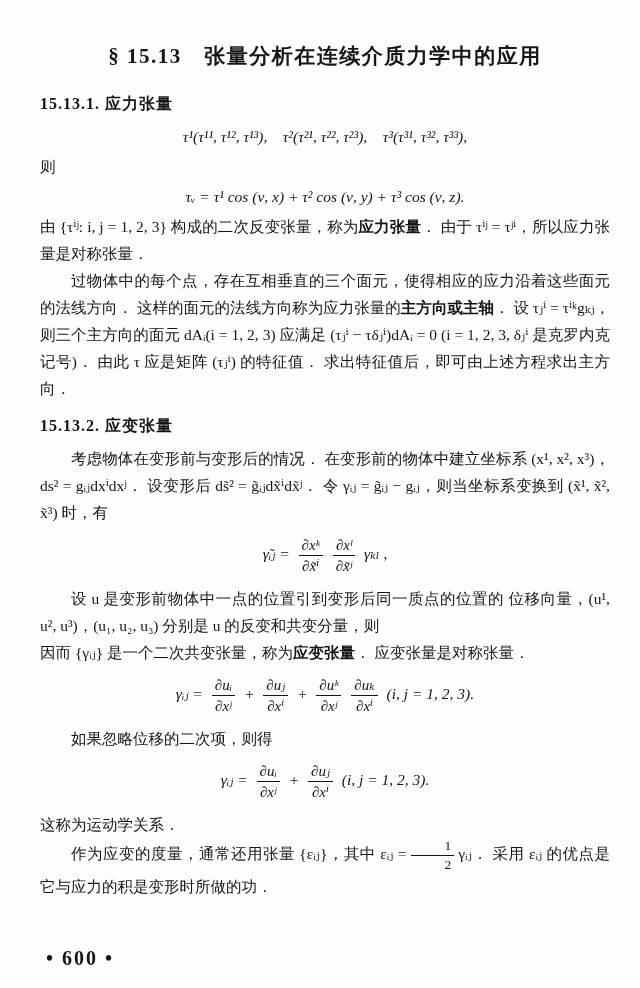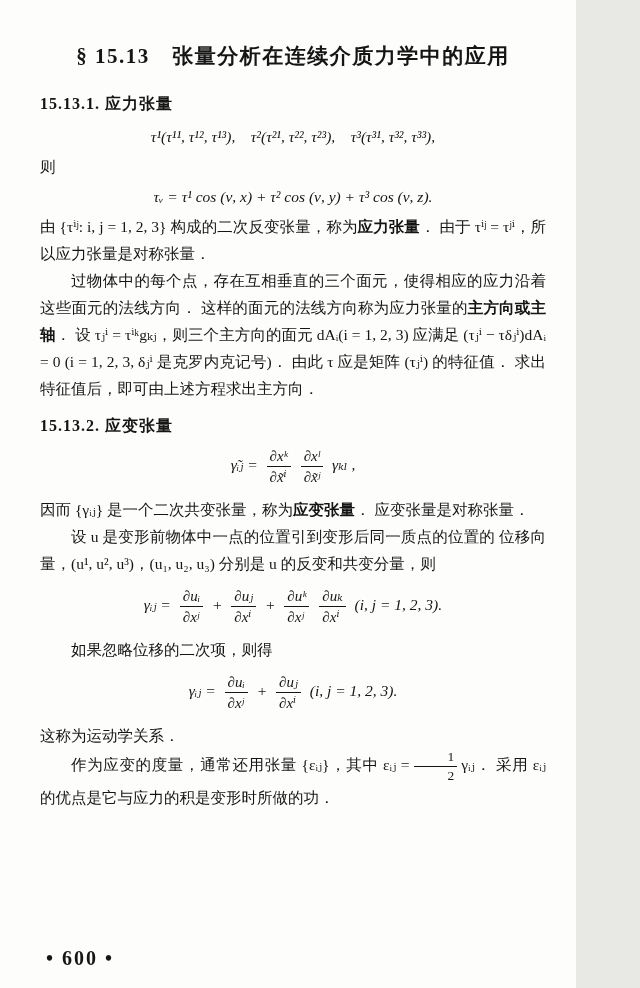"§ 15.13 张量分析在连续介质力学中的应用" .page { width: 576px -> 640px }
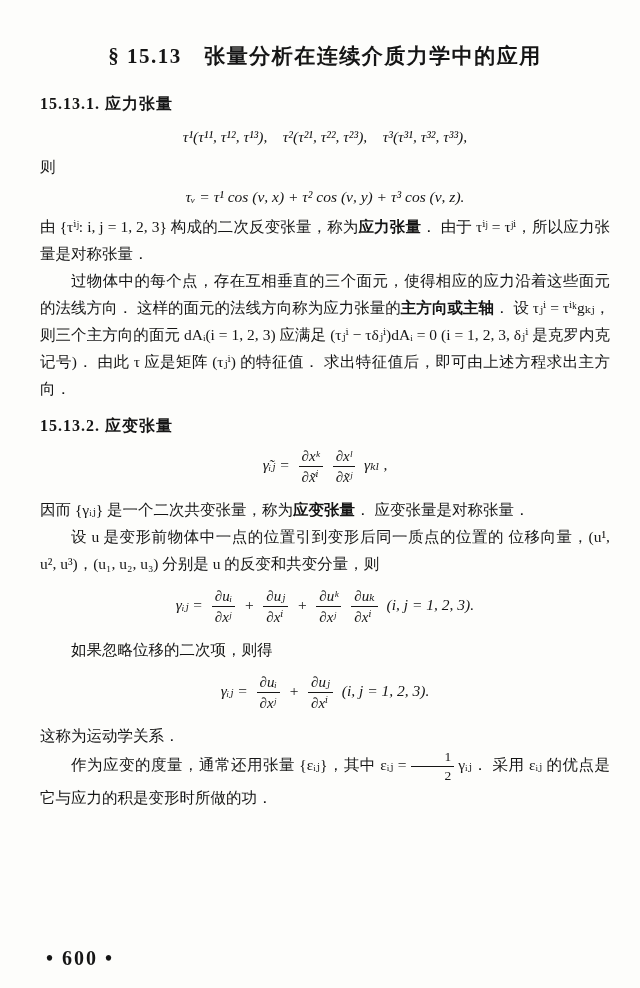"考虑物体在变形前与变形后的情况． 在变形前的物体中建立坐标系 (x¹, x²," p.body { html: none -> <p>考虑物体在变形前与变形后的情况． 在变形前的物体中建立坐标系 (x¹, x², x³)，ds² = gᵢⱼdxⁱdxʲ． 设变形后 ds̃² = g̃ᵢⱼdx̃ⁱdx̃ʲ． 令 γᵢⱼ = g̃ᵢⱼ − gᵢⱼ，则当坐标系变换到 (x̃¹, x̃², x̃³) 时，有</p> }
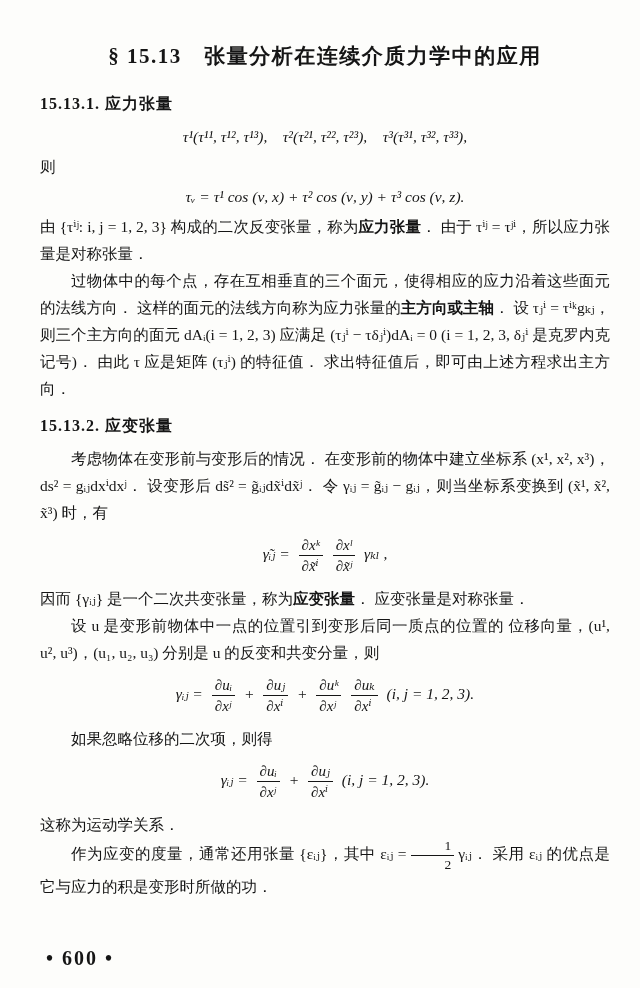"∂xᵏ" .frac { text-align: left -> center }
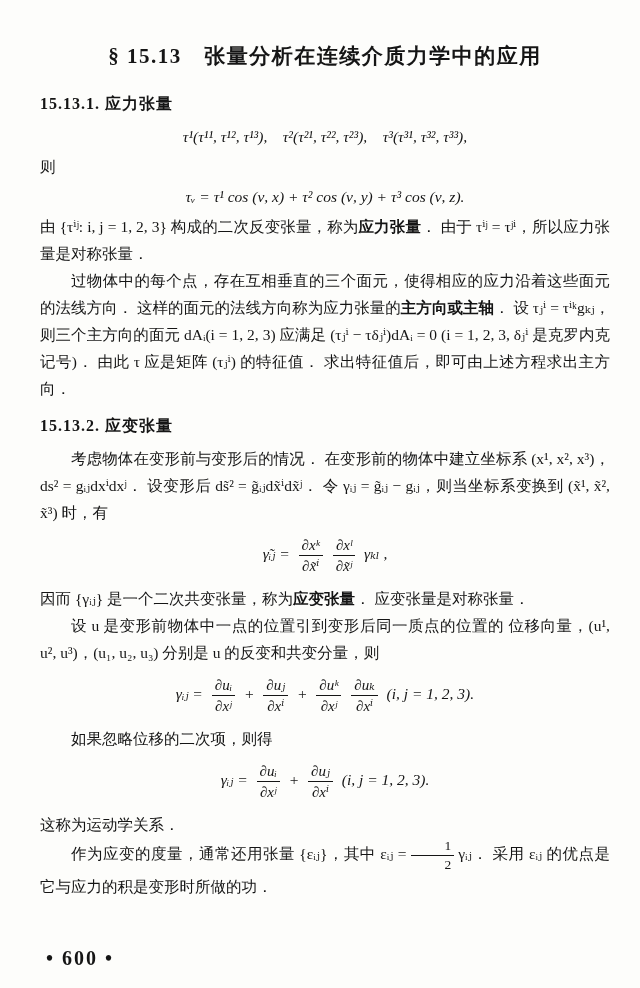"因而 {γᵢⱼ} 是一个二次共变张量，称为应变张量． 应变张量是对称张量．" p.body { order: before "设 u 是变形前物体中一点的位置引到变形后同一质点的位置的 位移向量，(u¹," -> after "设 u 是变形前物体中一点的位置引到变形后同一质点的位置的 位移向量，(u¹," }
